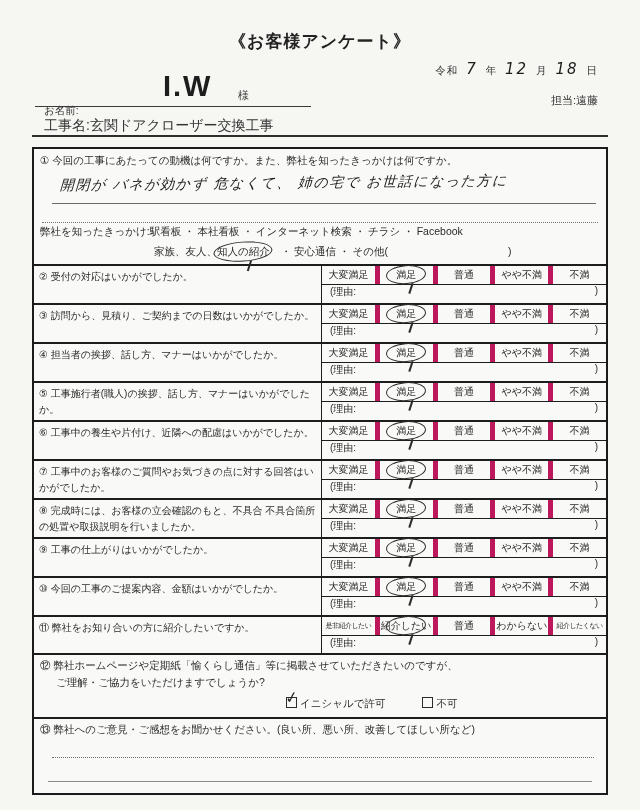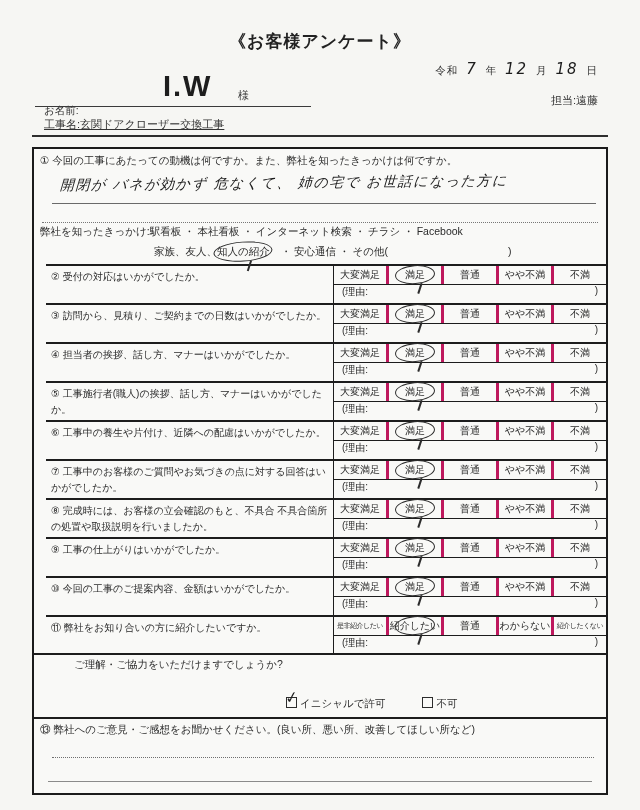"工事名:玄関ドアクローザー交換工事" .project-line { font-size: 11px -> 14px; text-decoration: underline -> none }
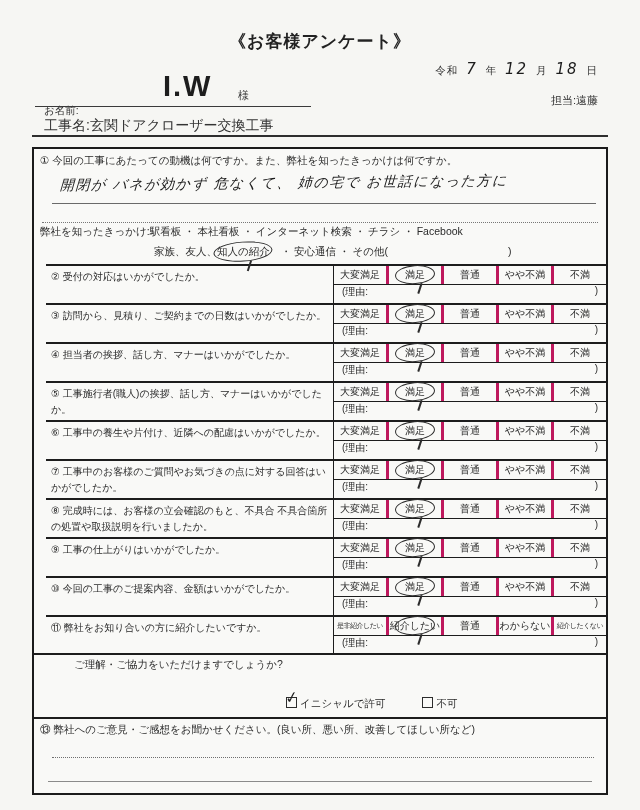"② 受付の対応はいかがでしたか。" .row { margin-left: 12px -> none }
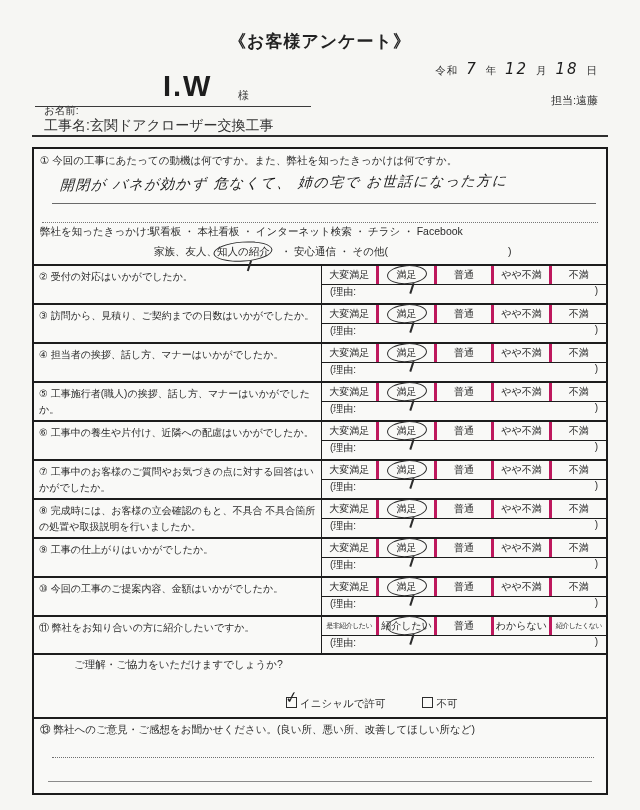"普通" .opt { border-left: 3px solid #be185d -> 5px solid #be185d }
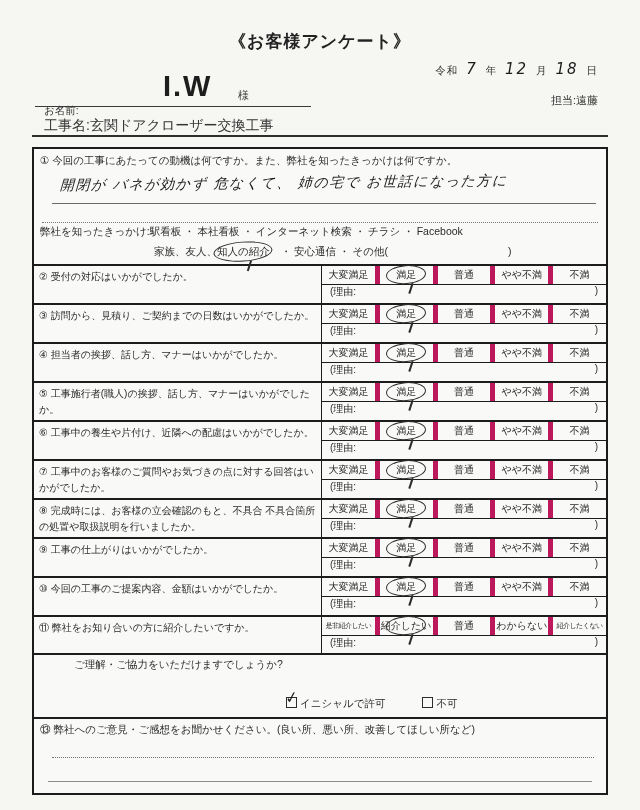"⑫ 弊社ホームページや定期紙「愉くらし通信」等に掲載させていただきたいのですが、" div.q12-l1 { html: none -> <div><span>⑫</span> <span>弊社ホームページや定期紙「愉くらし通信」等に掲載させていただきたいのですが、</span></div> }
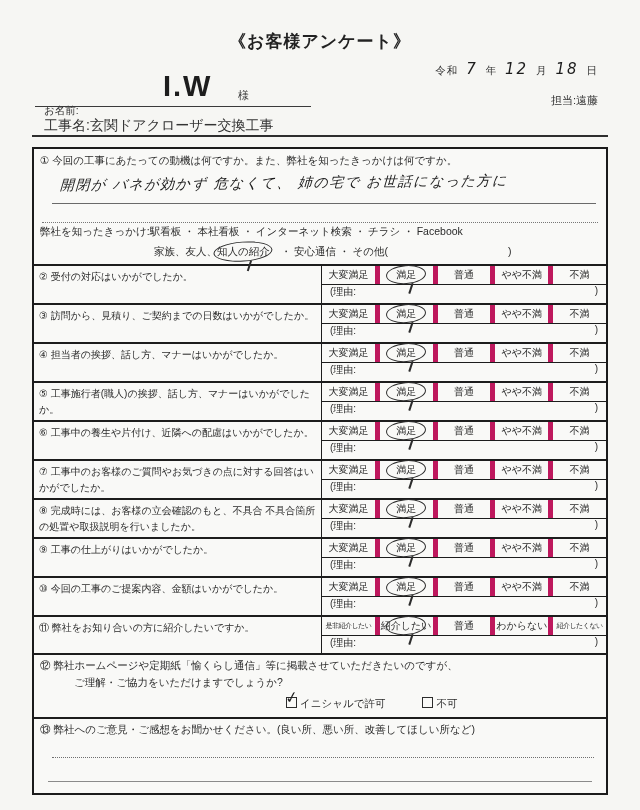"ご理解・ご協力をいただけますでしょうか?" .q12-l2 { margin-left: 18px -> none }
